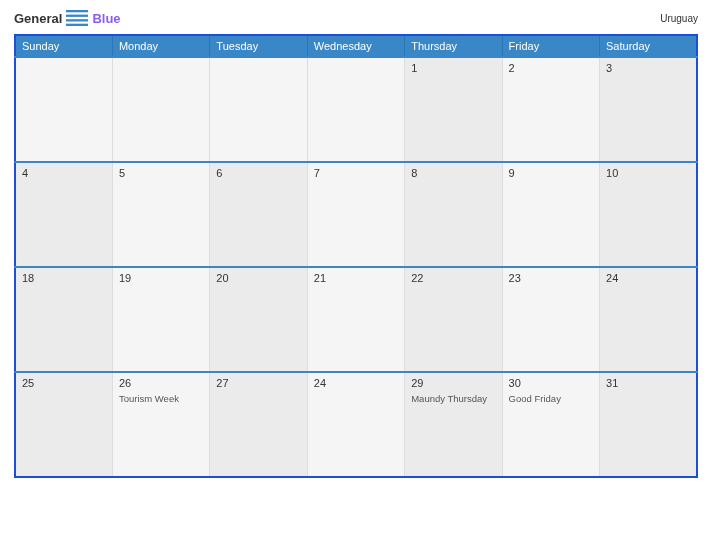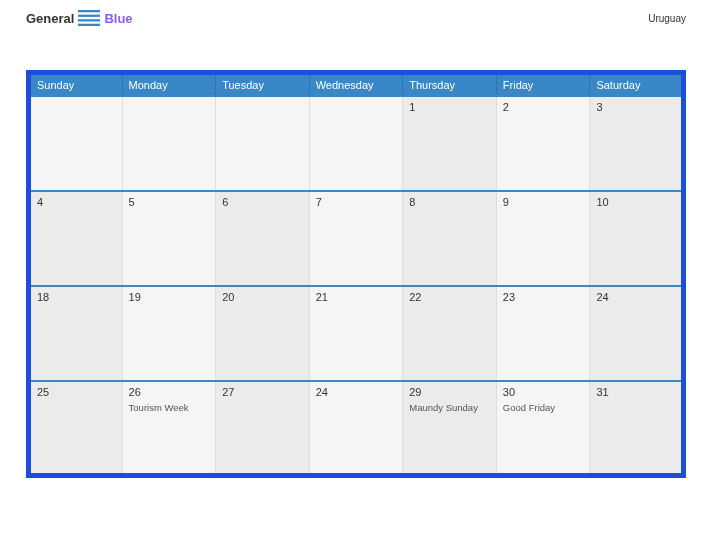"General" .page { gap: 36px -> none; padding: 10px 26px -> 10px 14px }
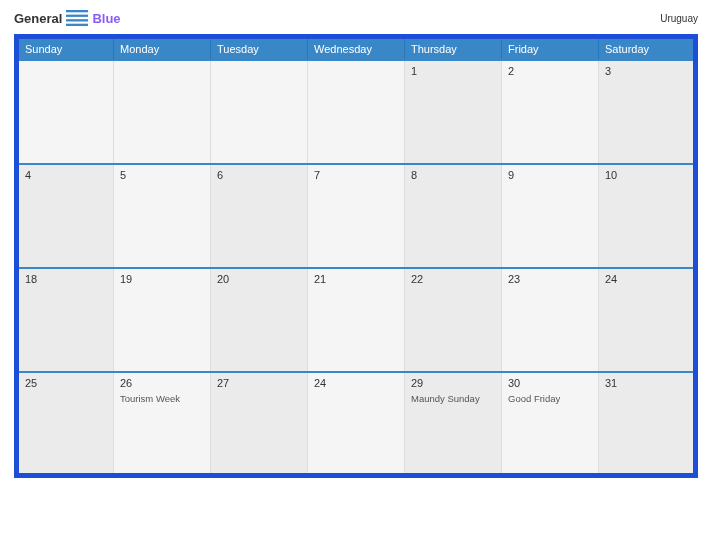"Sunday" .calendar { border: 5px solid #1d4ed8 -> 2px solid #1d4ed8 }
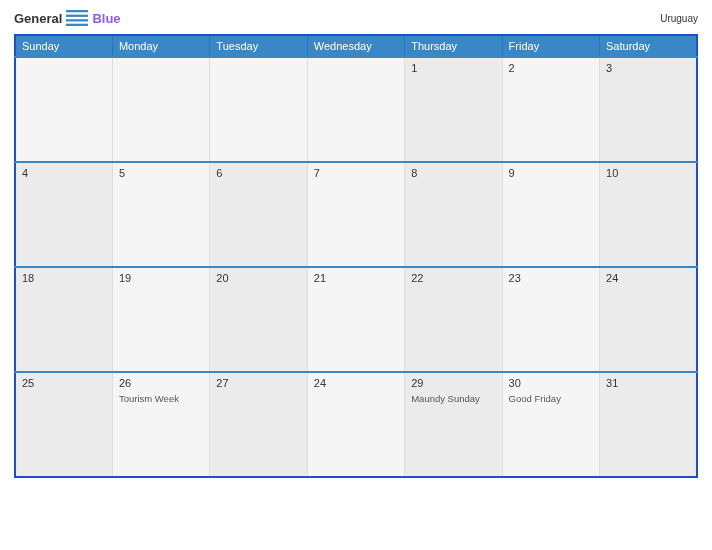"Maundy Sunday" span.event-text { text: Sunday -> Thursday }
